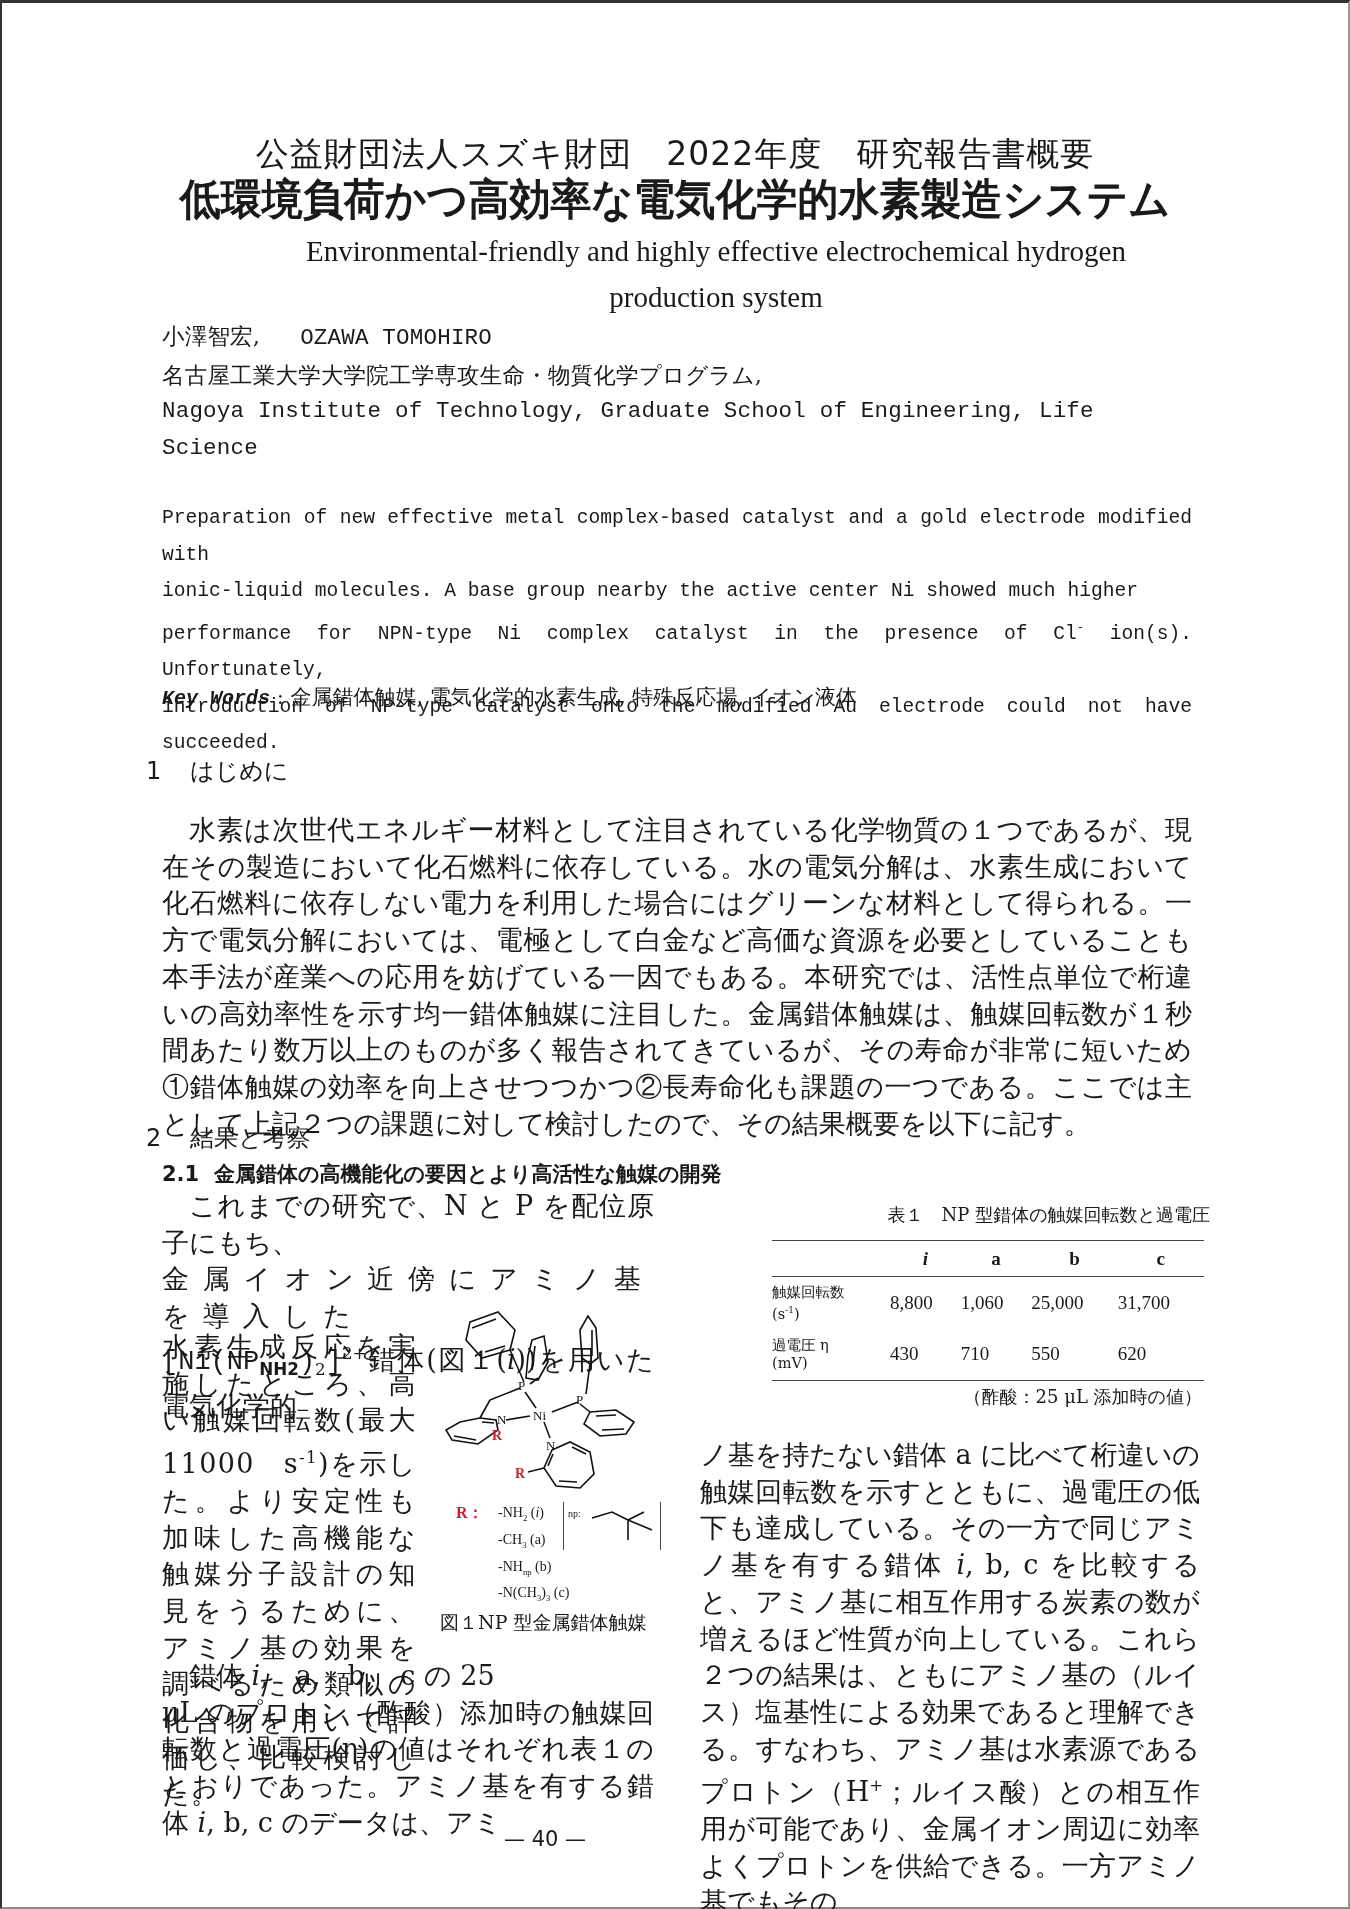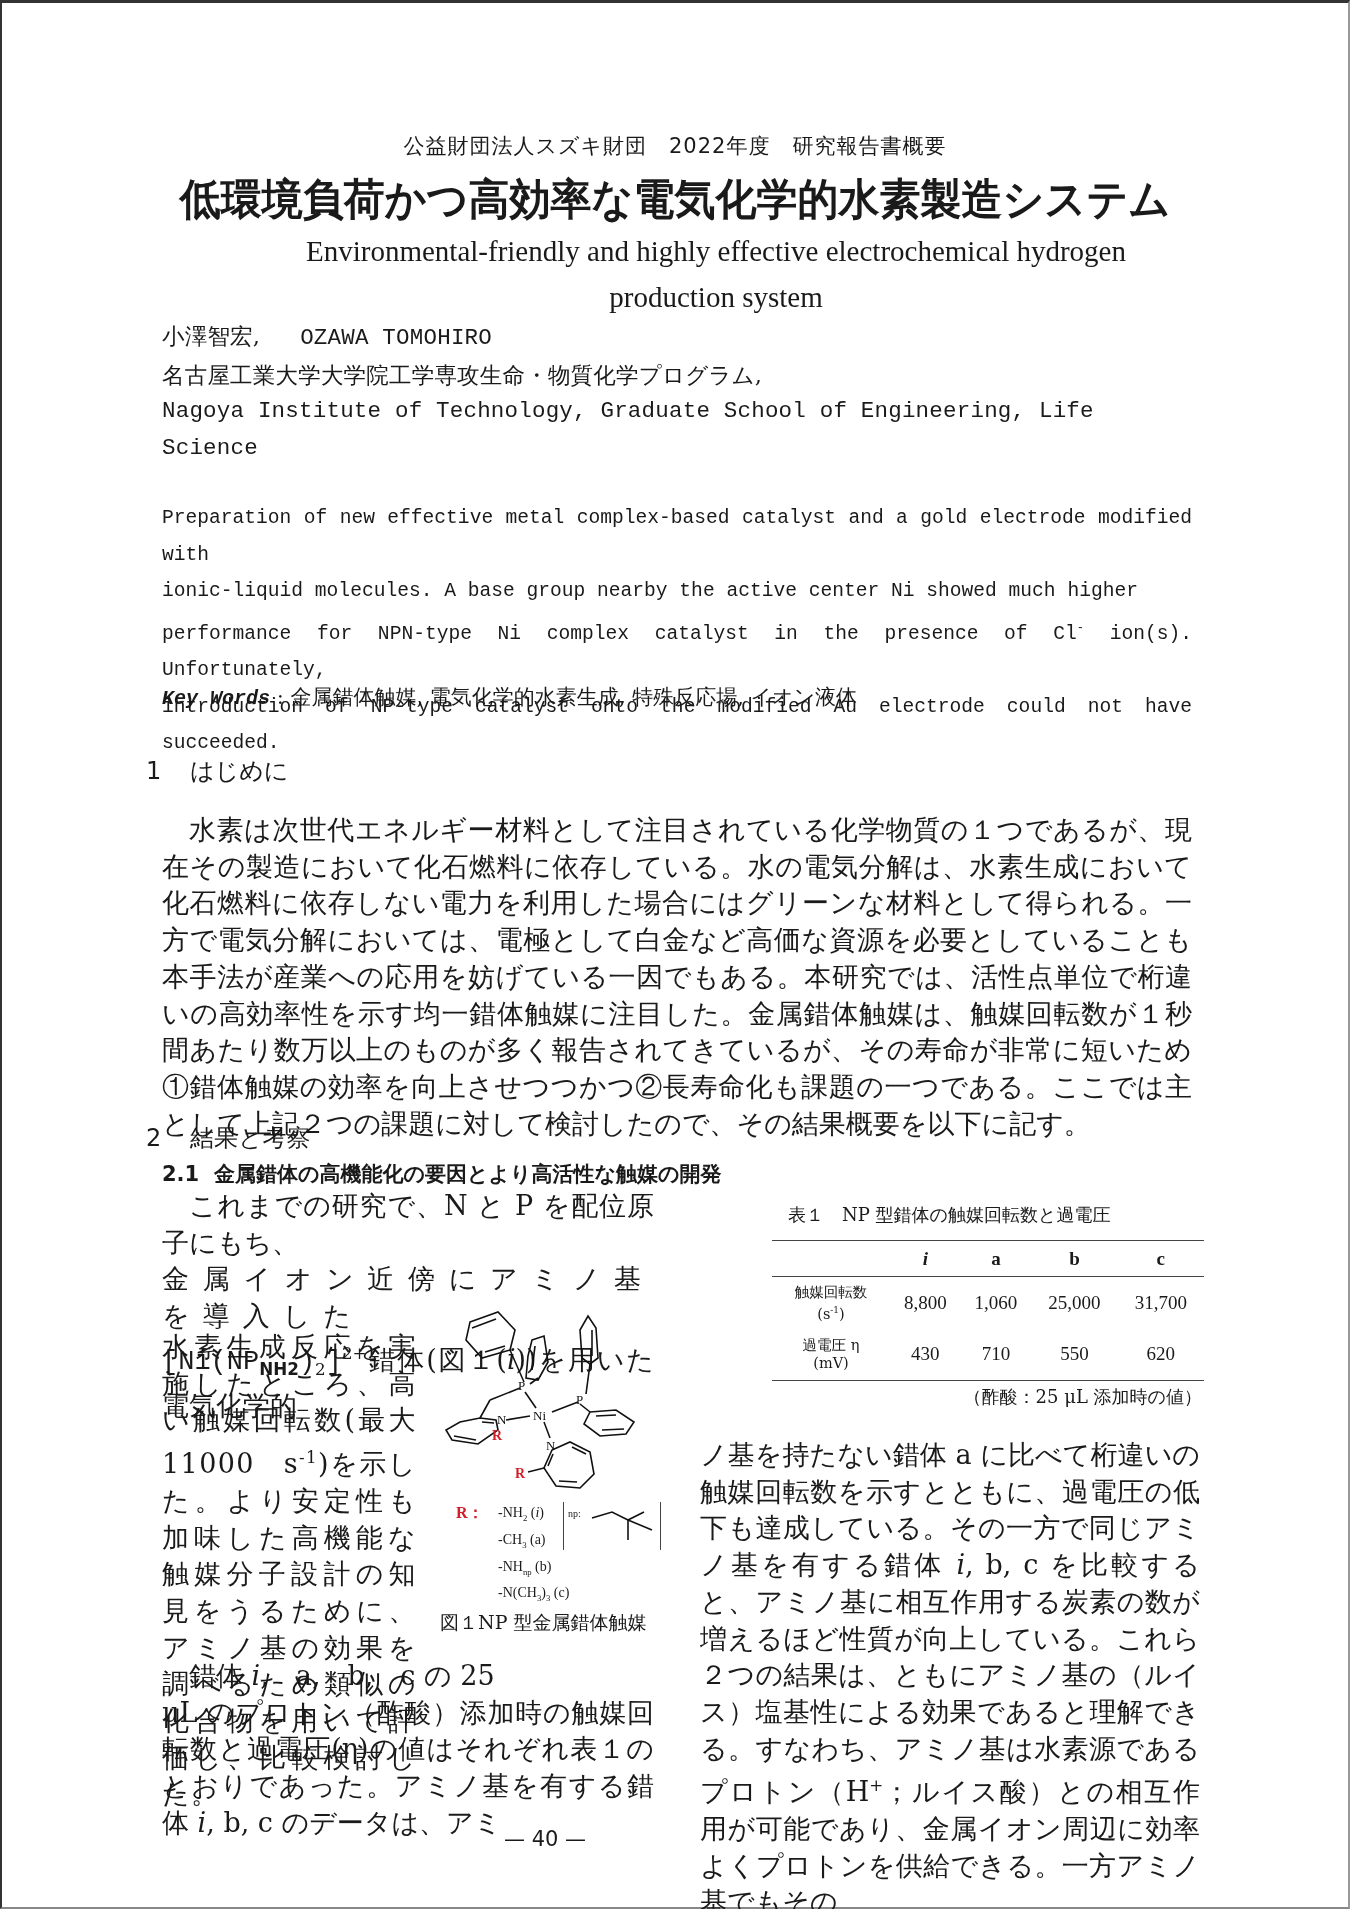"公益財団法人スズキ財団 2022年度 研究報告書概要" .foundation-line { font-size: 21px -> 33px }
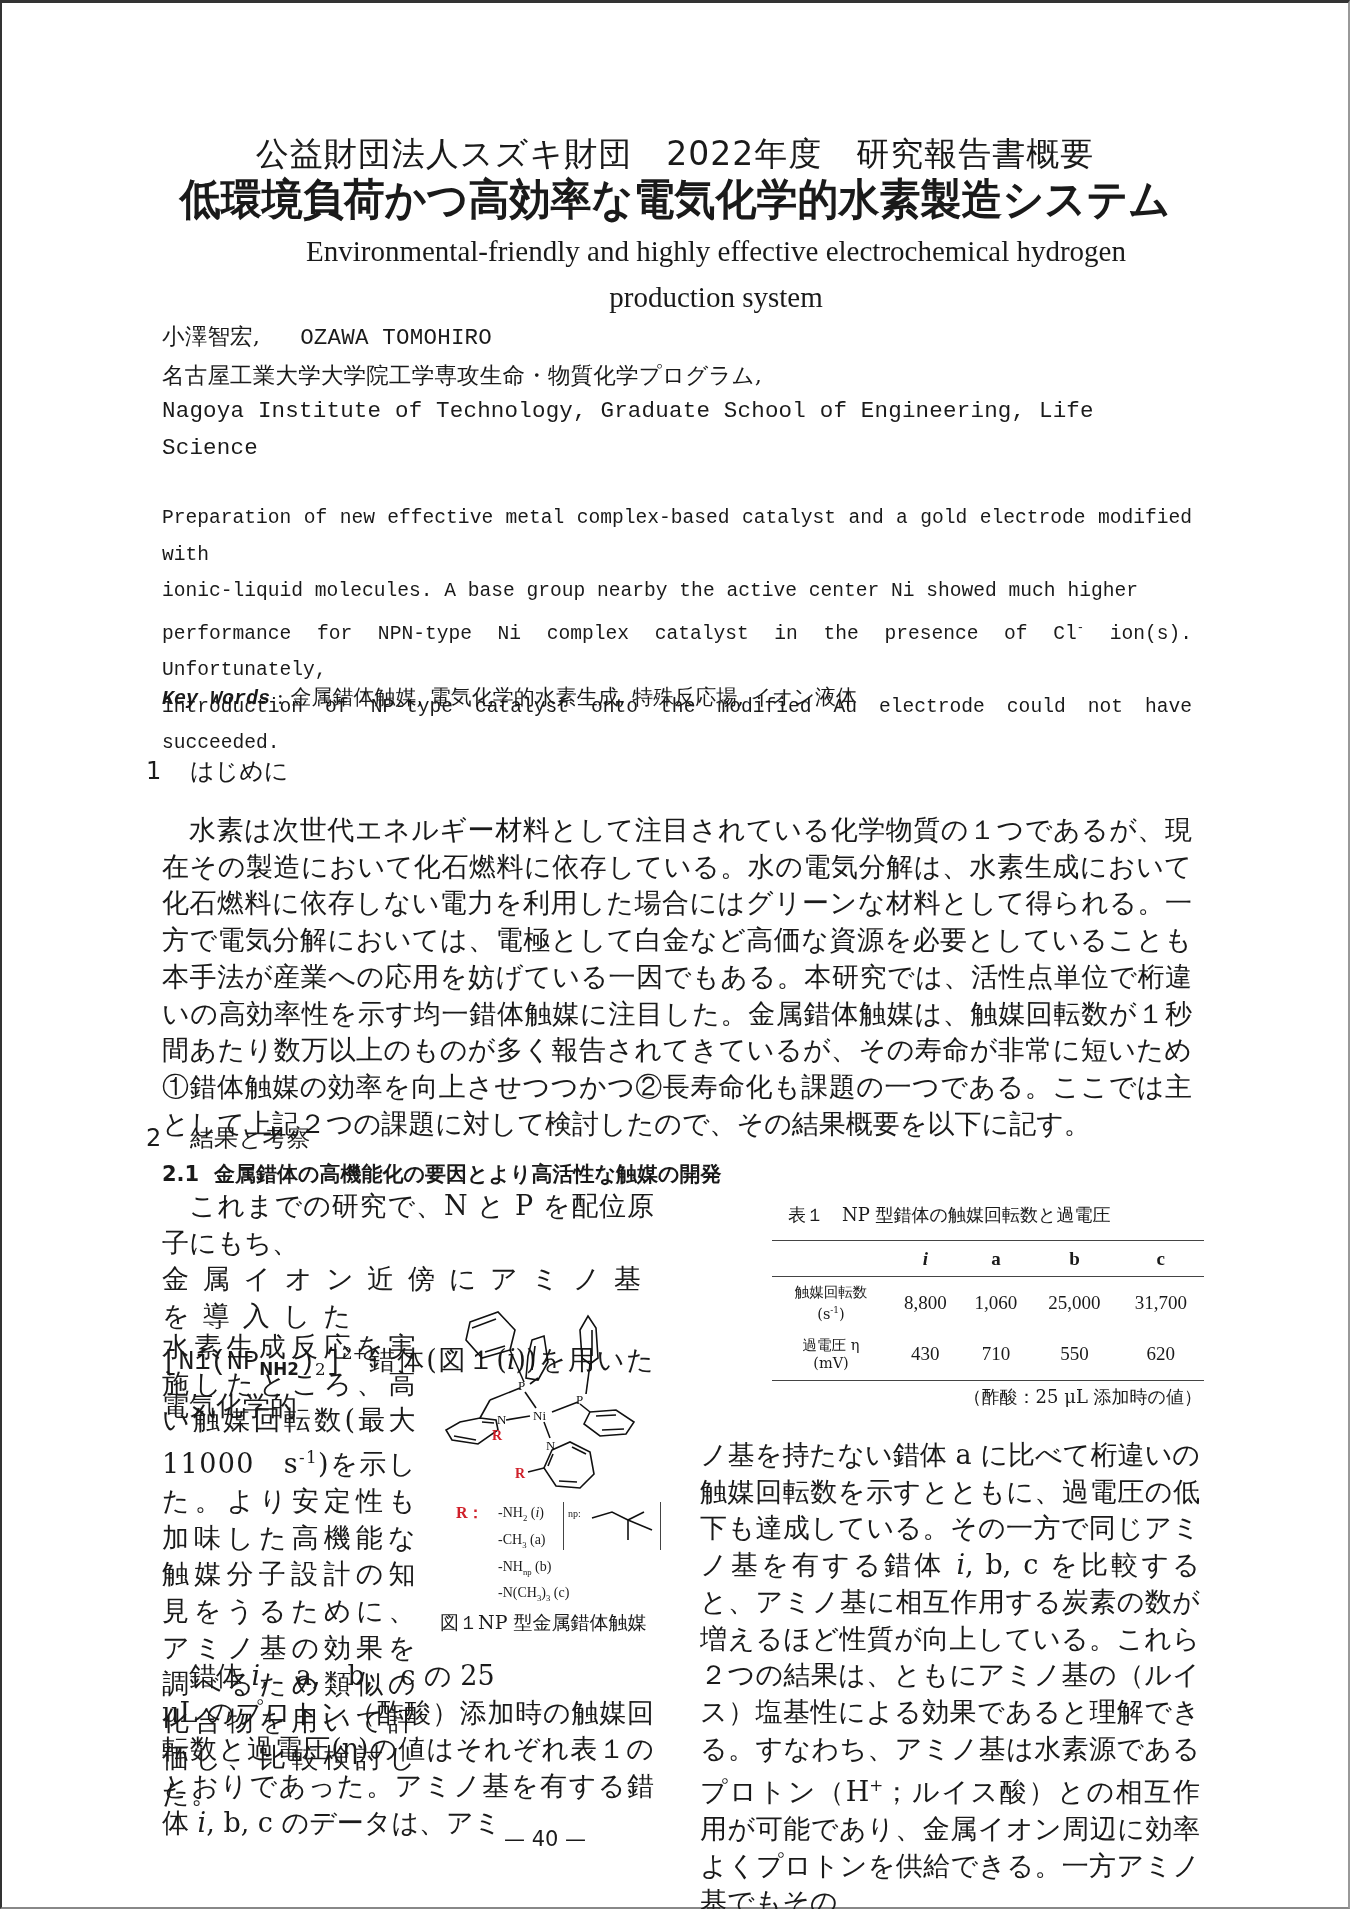"表１ NP 型錯体の触媒回転数と過電圧" .table-caption { left: 788px -> 770px; text-align: left -> right }
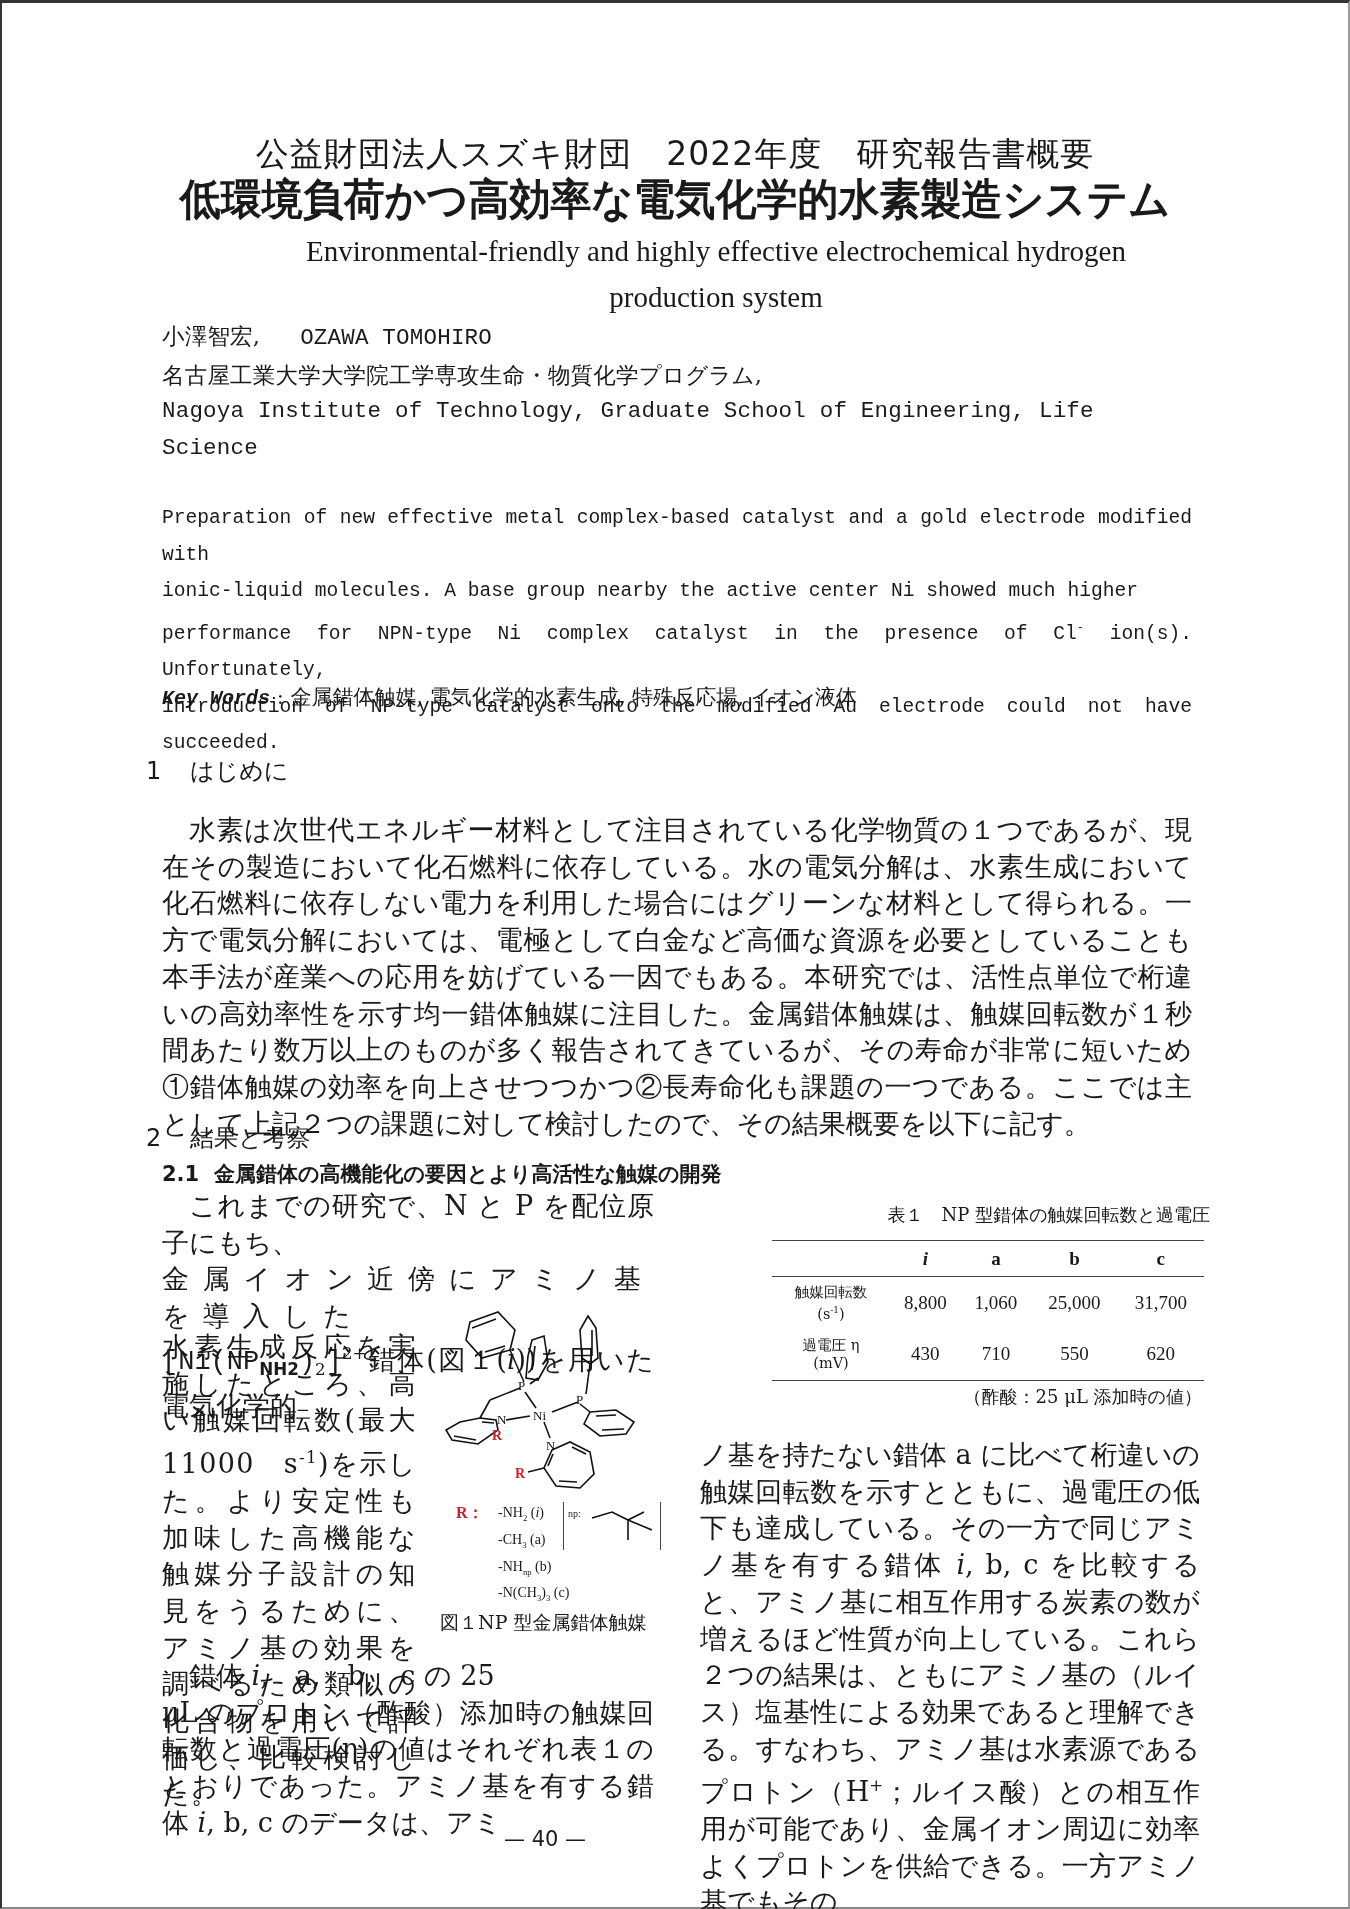"触媒回転数" .data-table td { text-align: center -> left }
